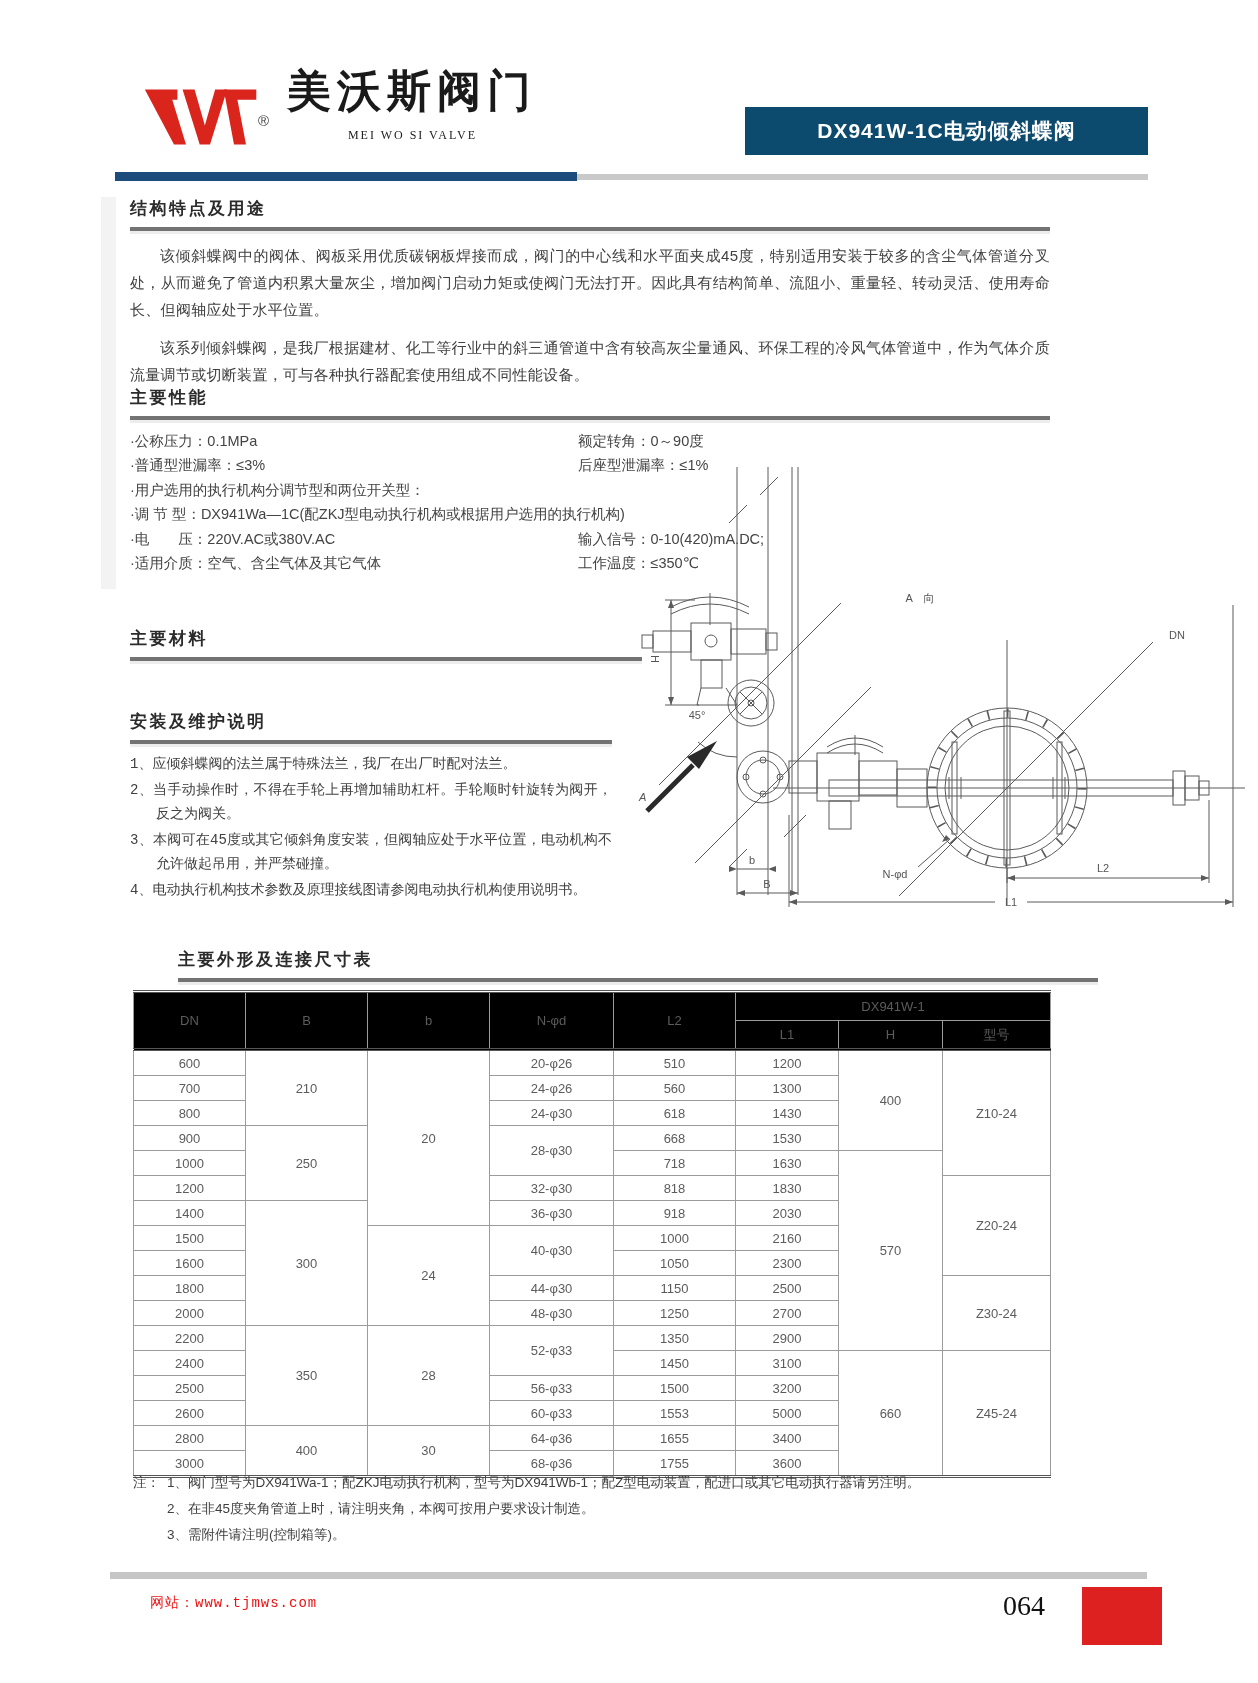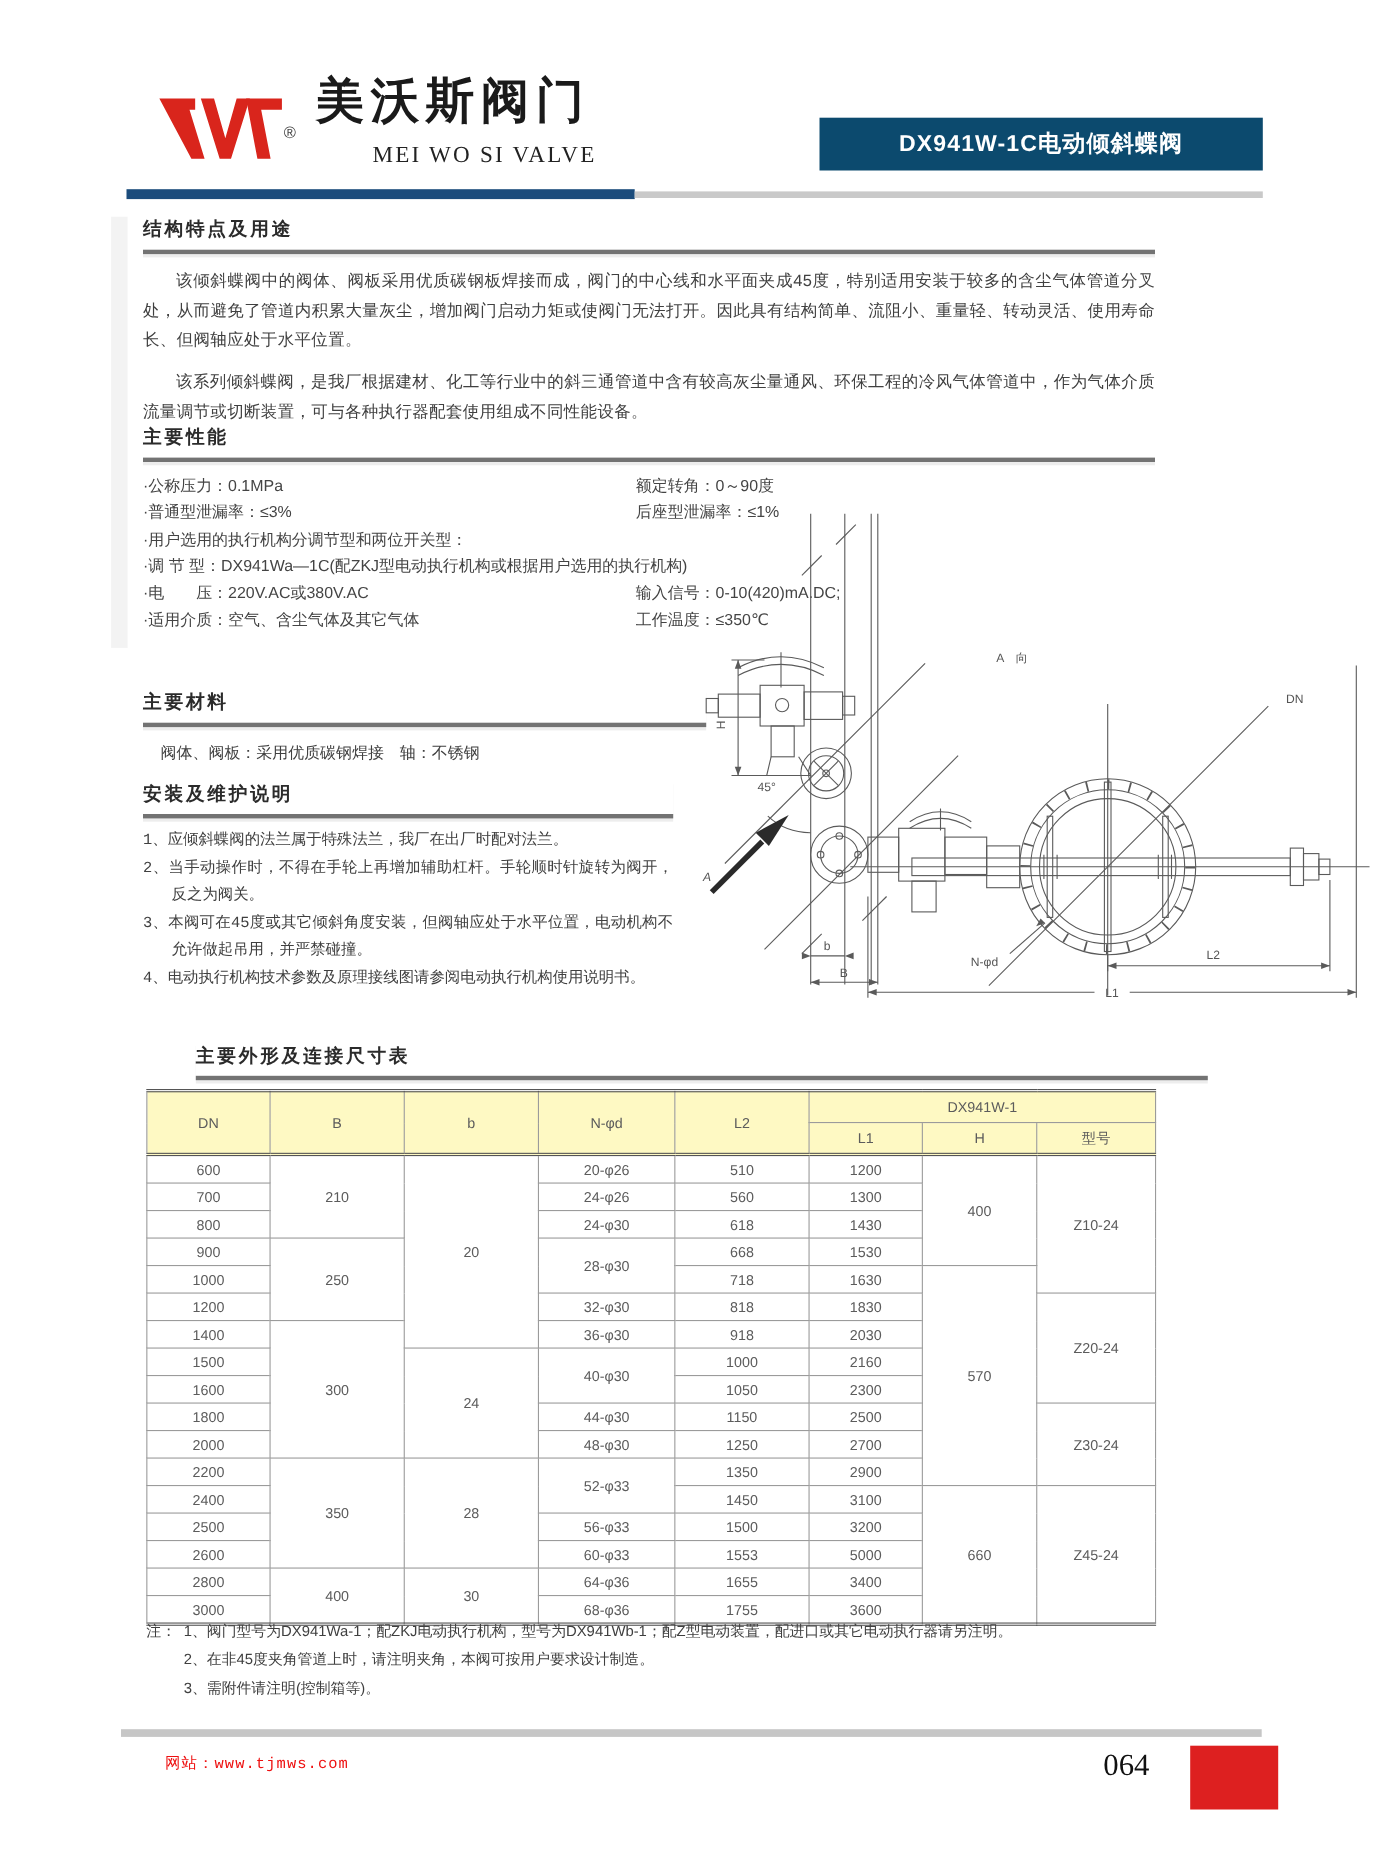"MEI WO SI VALVE" .brand-en { font-size: 21px -> 12px; left: 308px -> 280px }
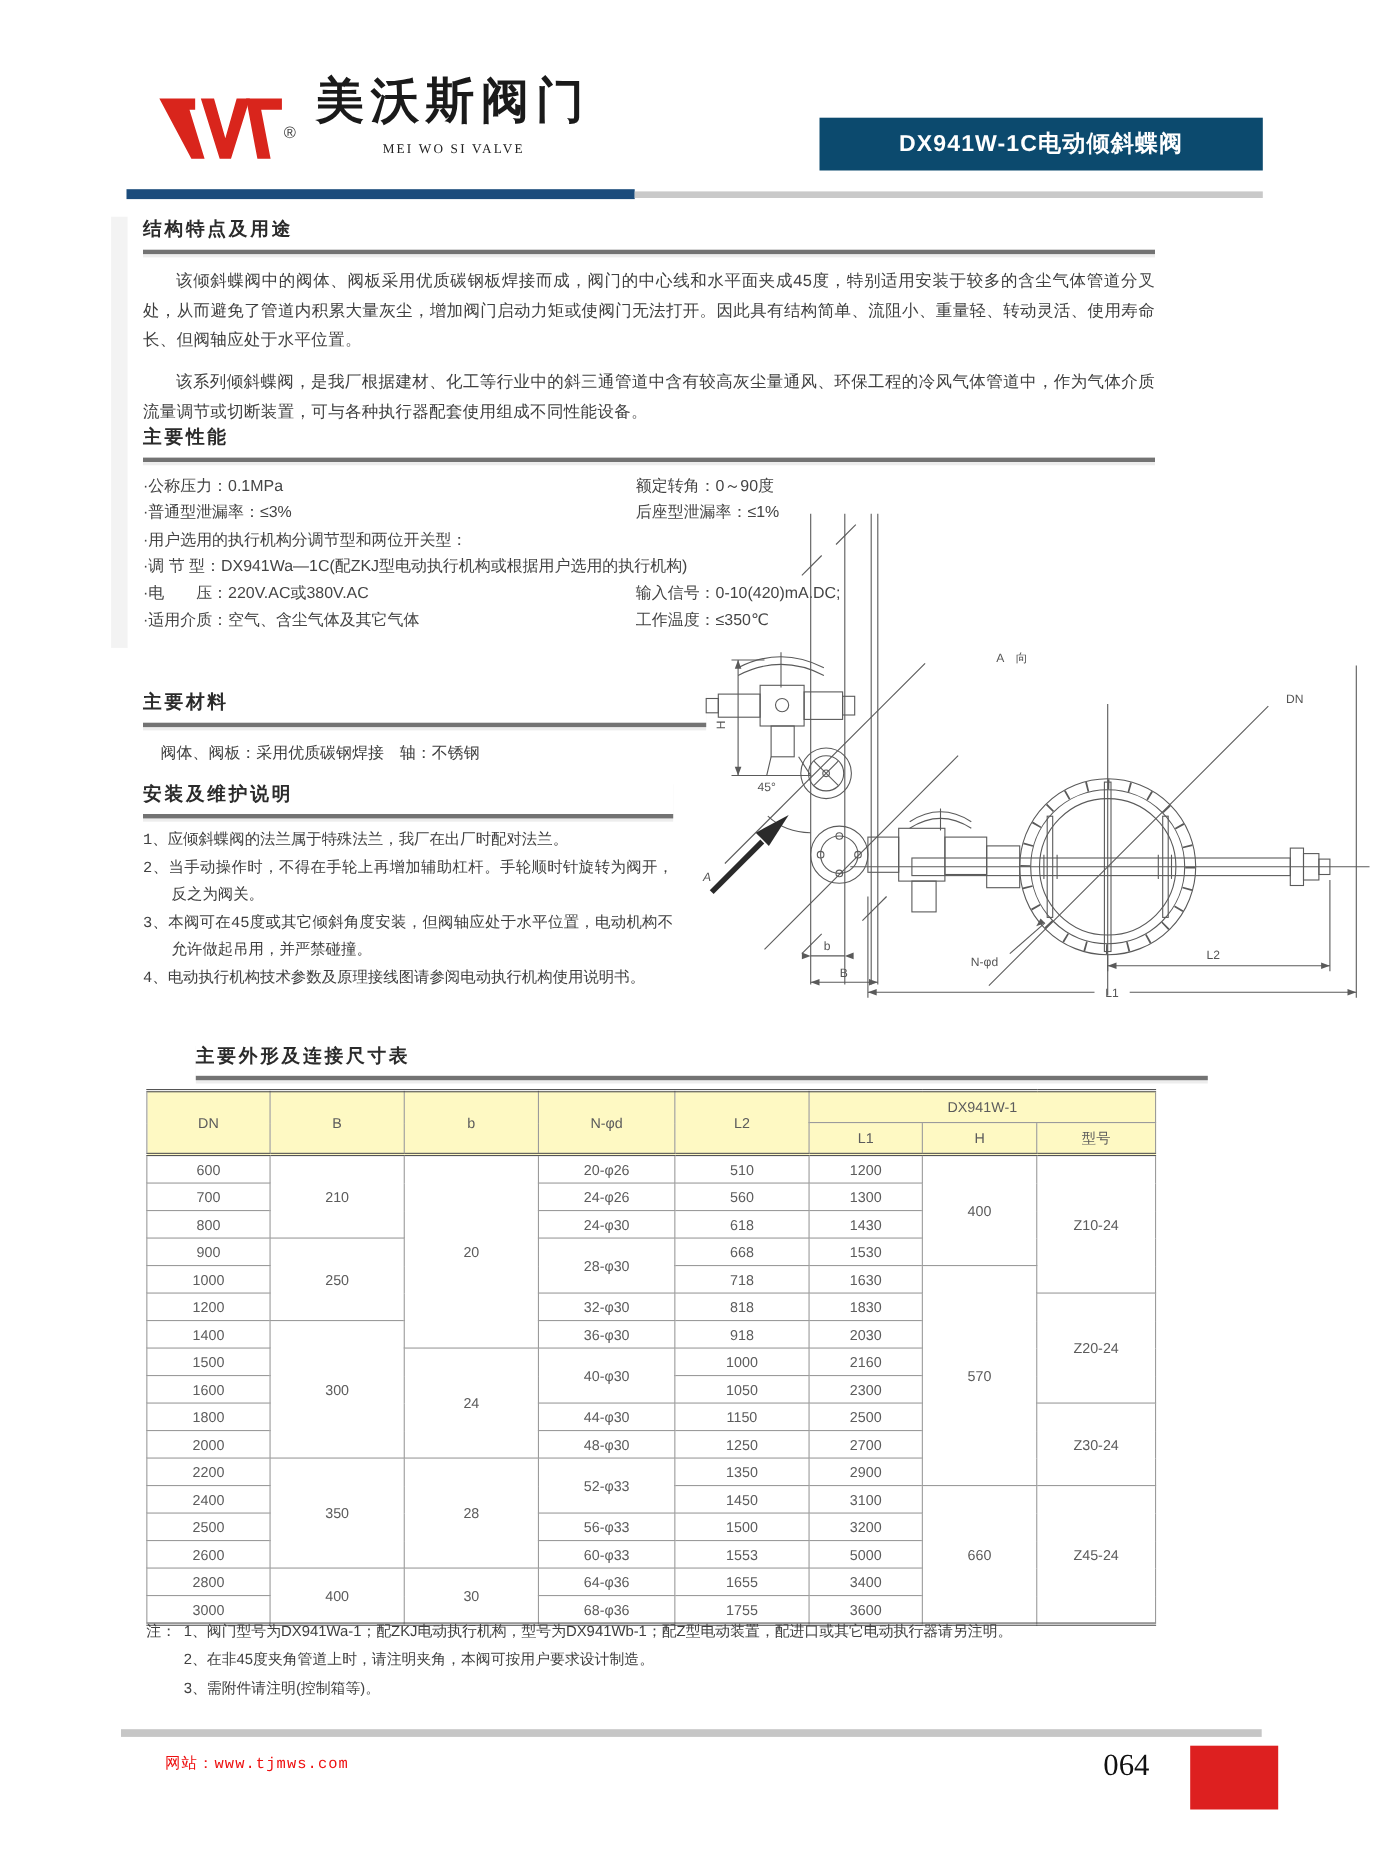"阀体、阀板：采用优质碳钢焊接 轴：不锈钢" p.mat-p { html: <p>阀体、阀板：采用优质碳钢焊接 轴：不锈钢</p> -> none }
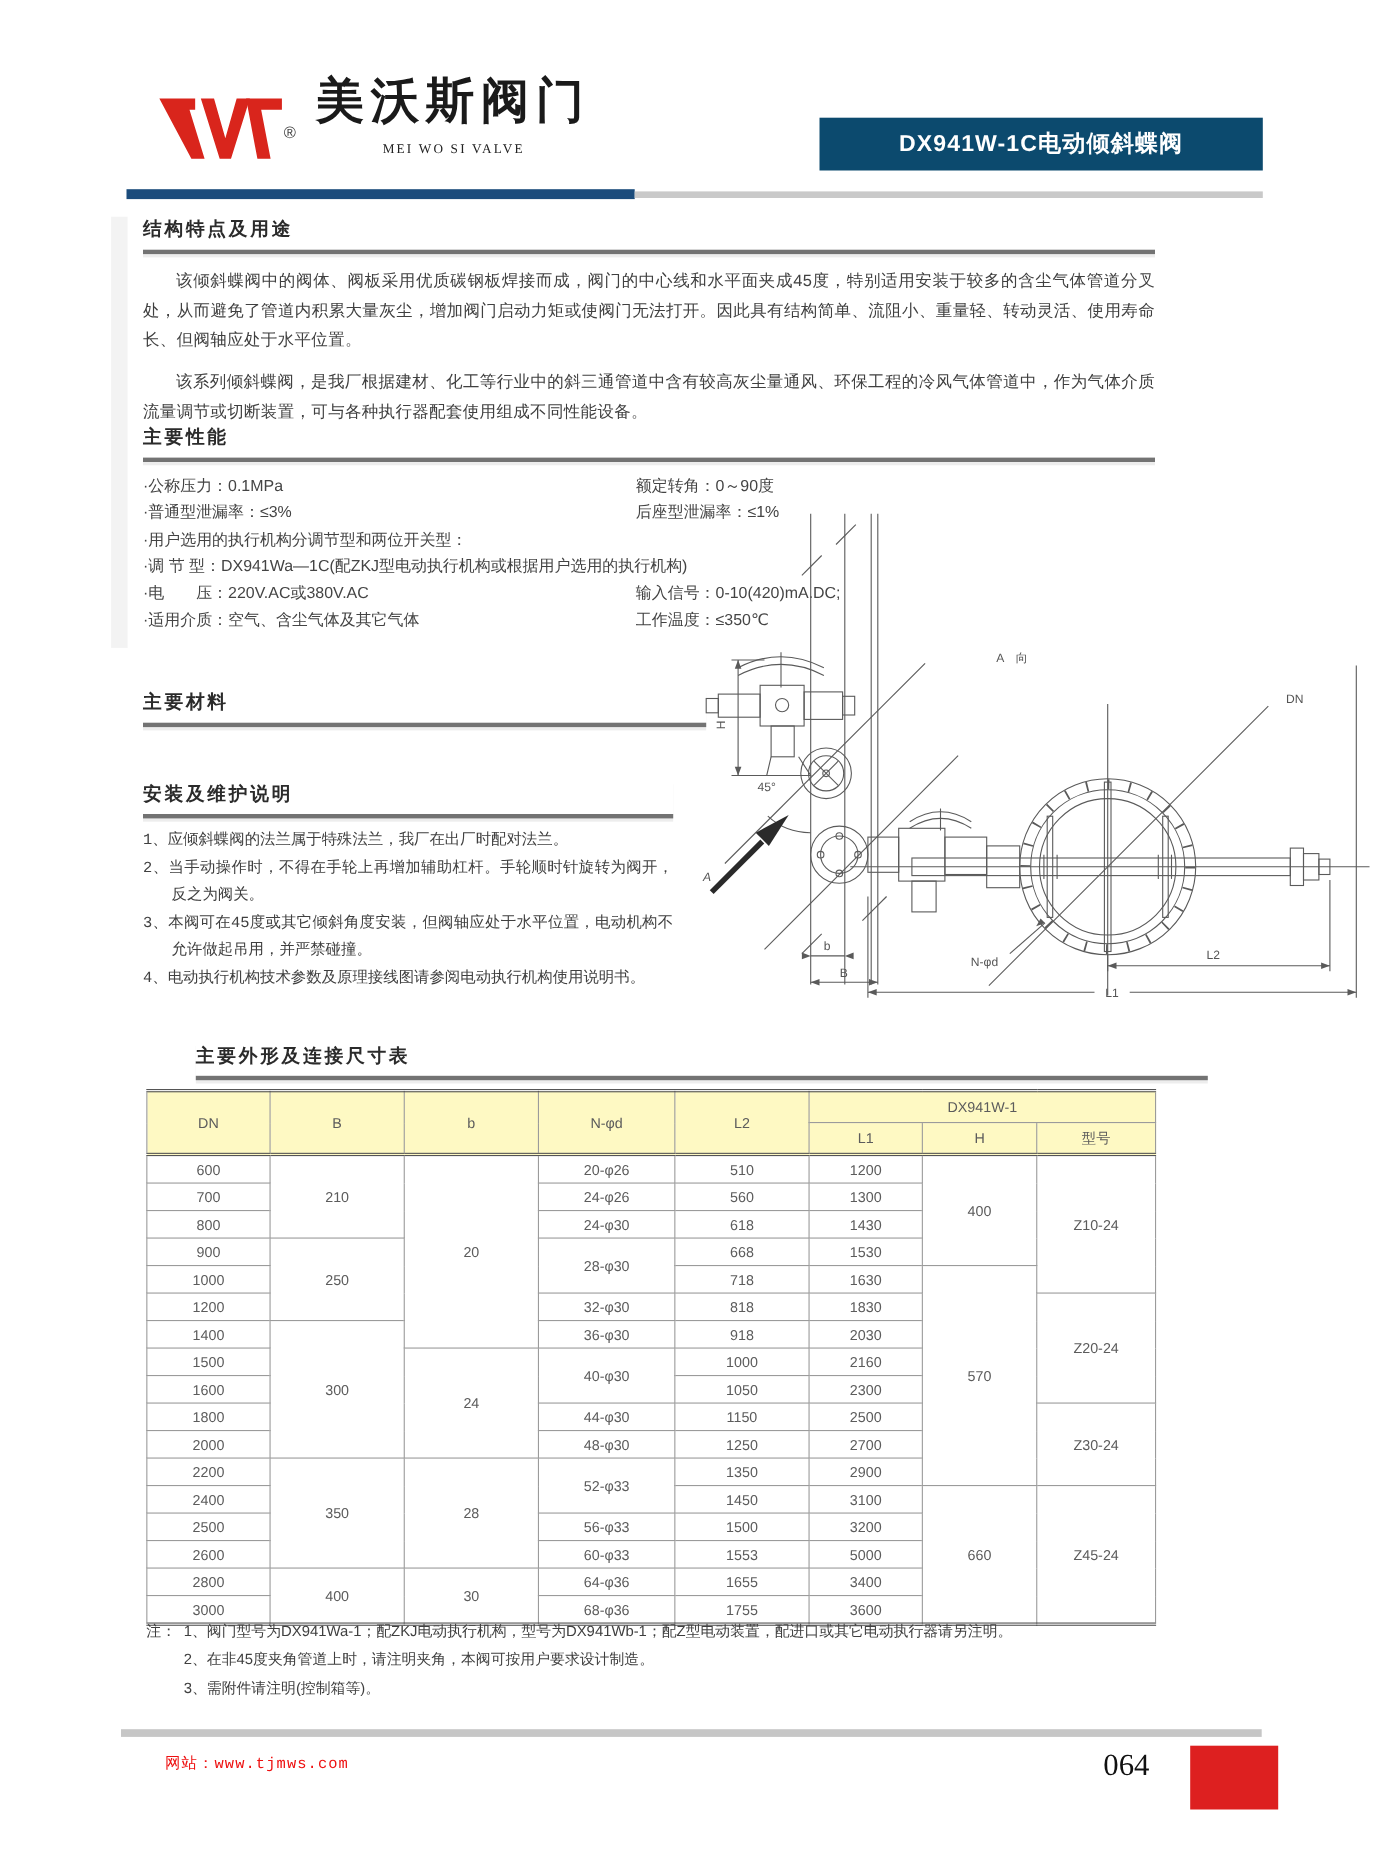"DX941W-1" #dim-table thead th { background: #fef9c3 -> #000000 }
